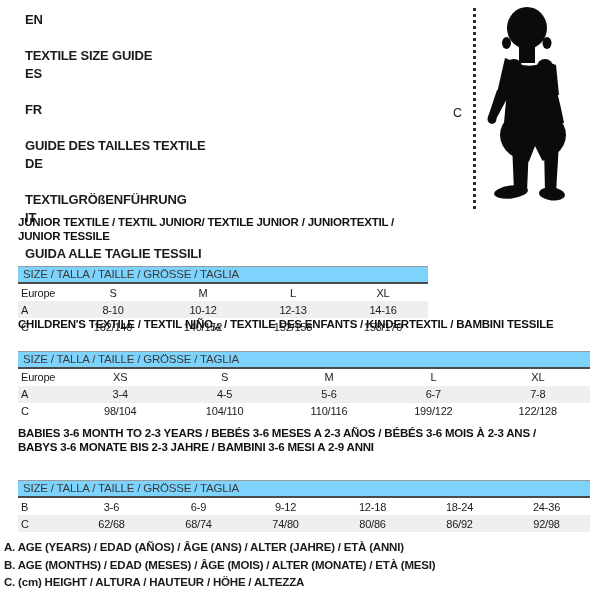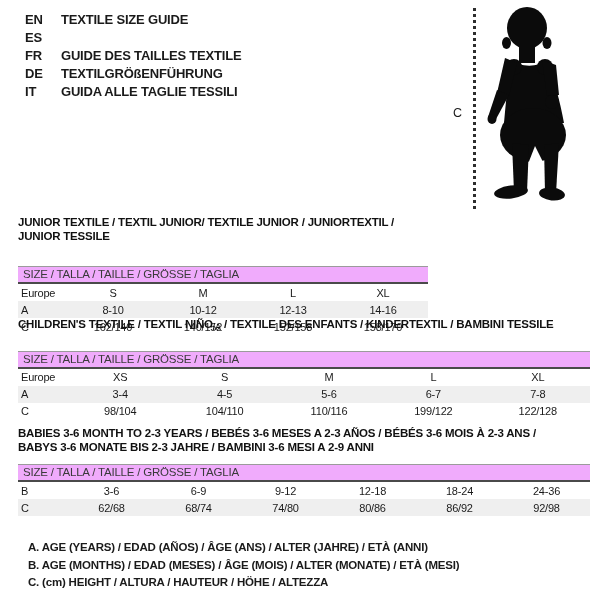"EN" .lang-row { flex-direction: none -> column }
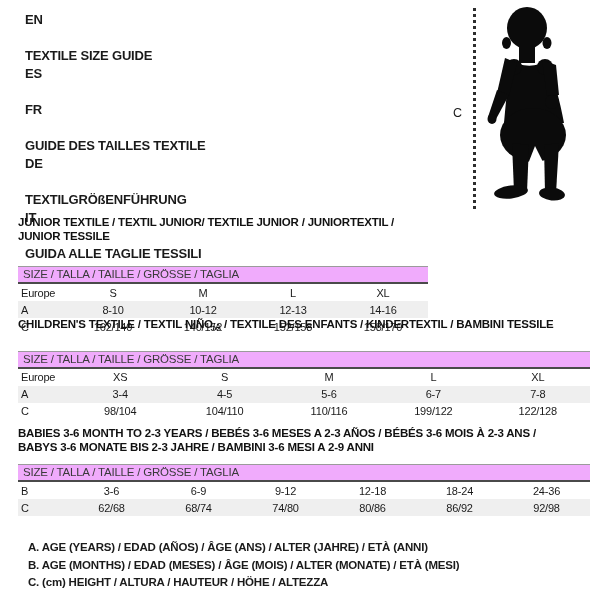"SIZE / TALLA / TAILLE" .size-bar { background: #f0abfc -> #7dd3fc }
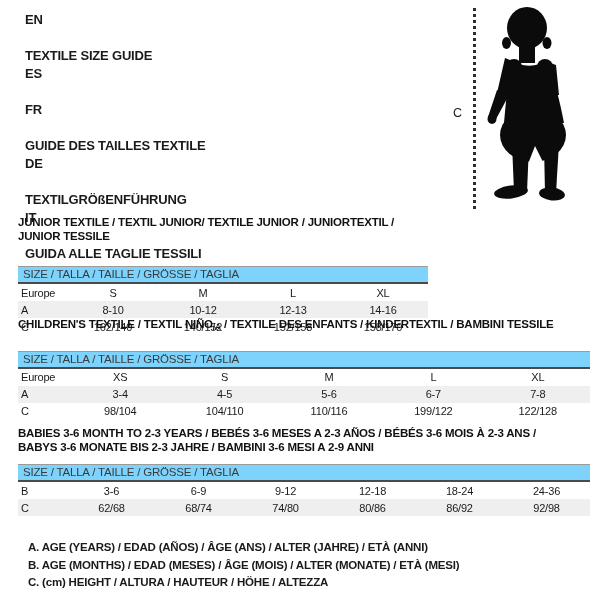"BABIES 3-6 MONTH TO 2-3" .t3 .block-title { margin-bottom: 10px -> 26px }
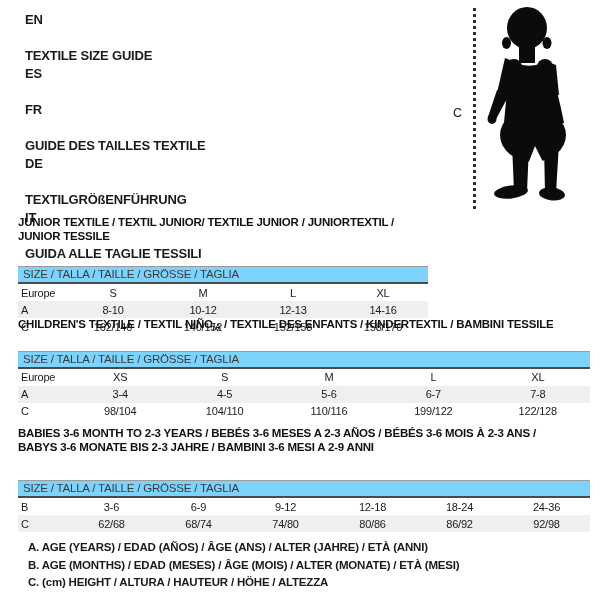"A. AGE (YEARS) / EDAD" .footnotes { left: 28px -> 4px }
